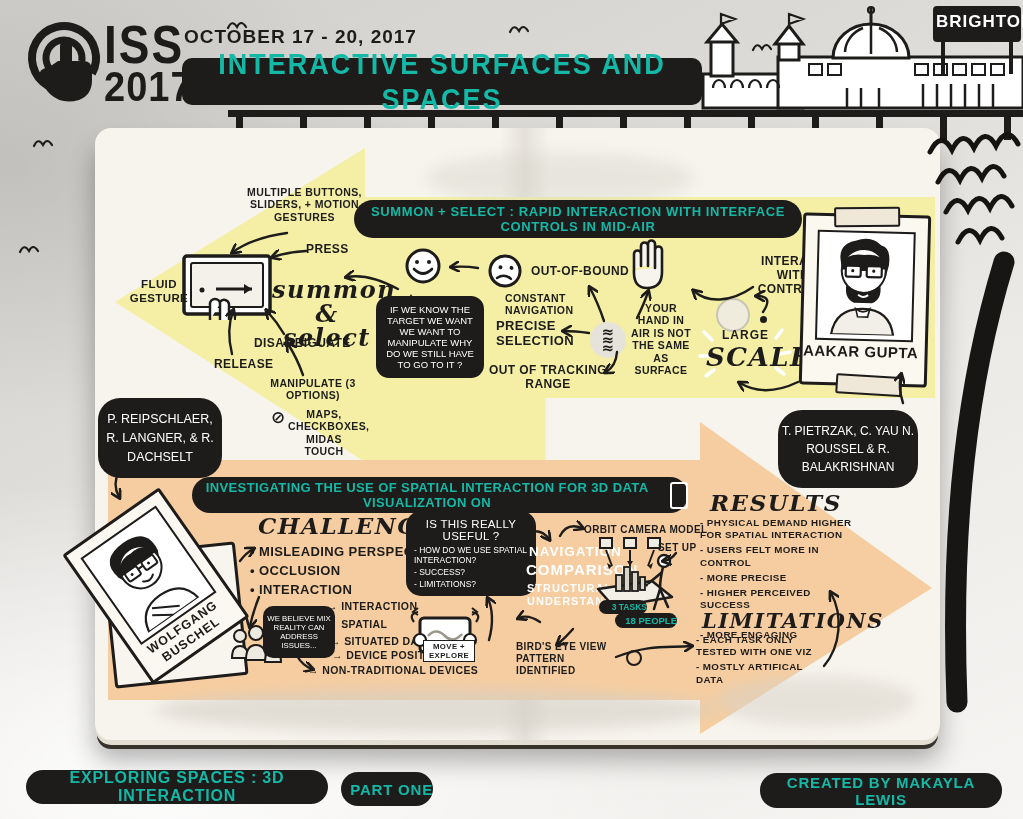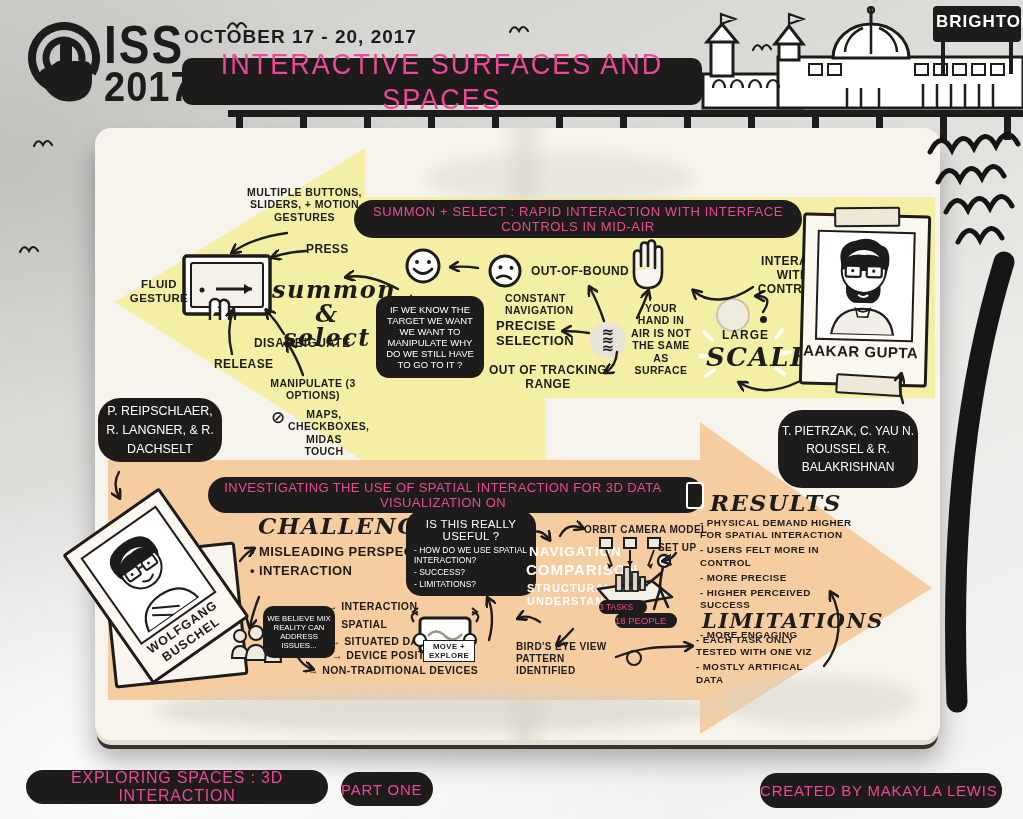"INTERACTIVE SURFACES AND SPACES" .pill { color: #ec4899 -> #14b8a6; font-weight: normal -> bold; justify-content: flex-start -> flex-end }
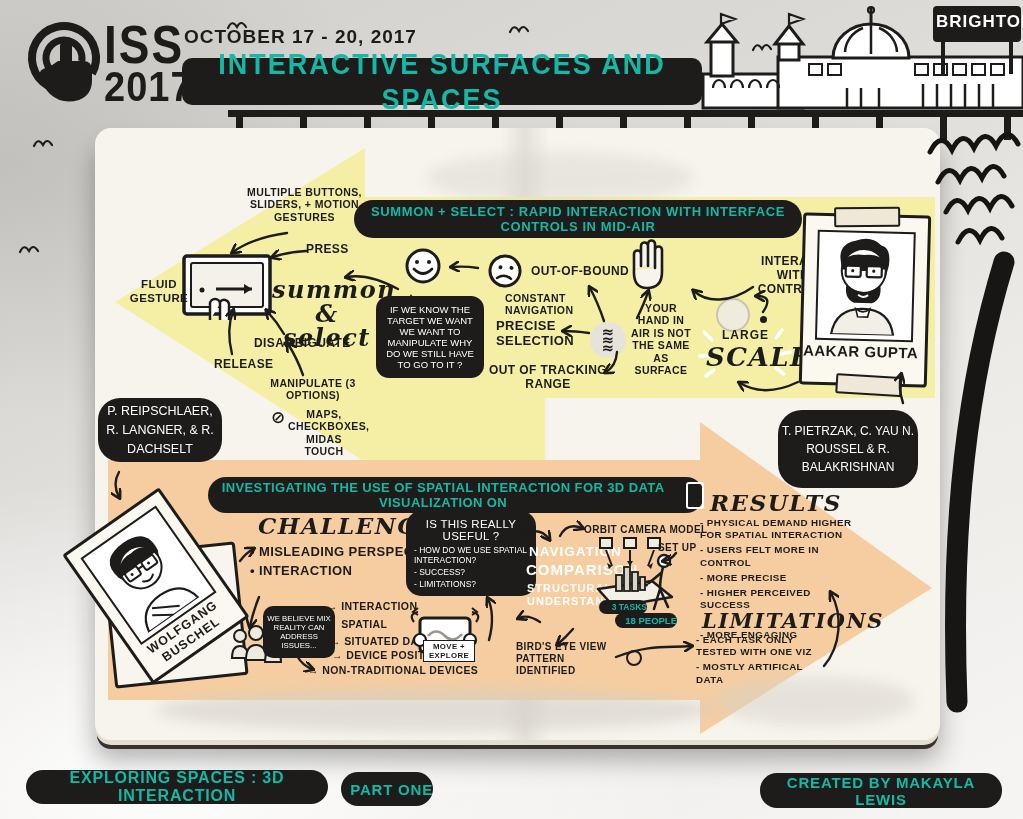"P. REIPSCHLAER, R. LANGNER, &" div.abs { padding: 4px 6px -> 12px 6px }
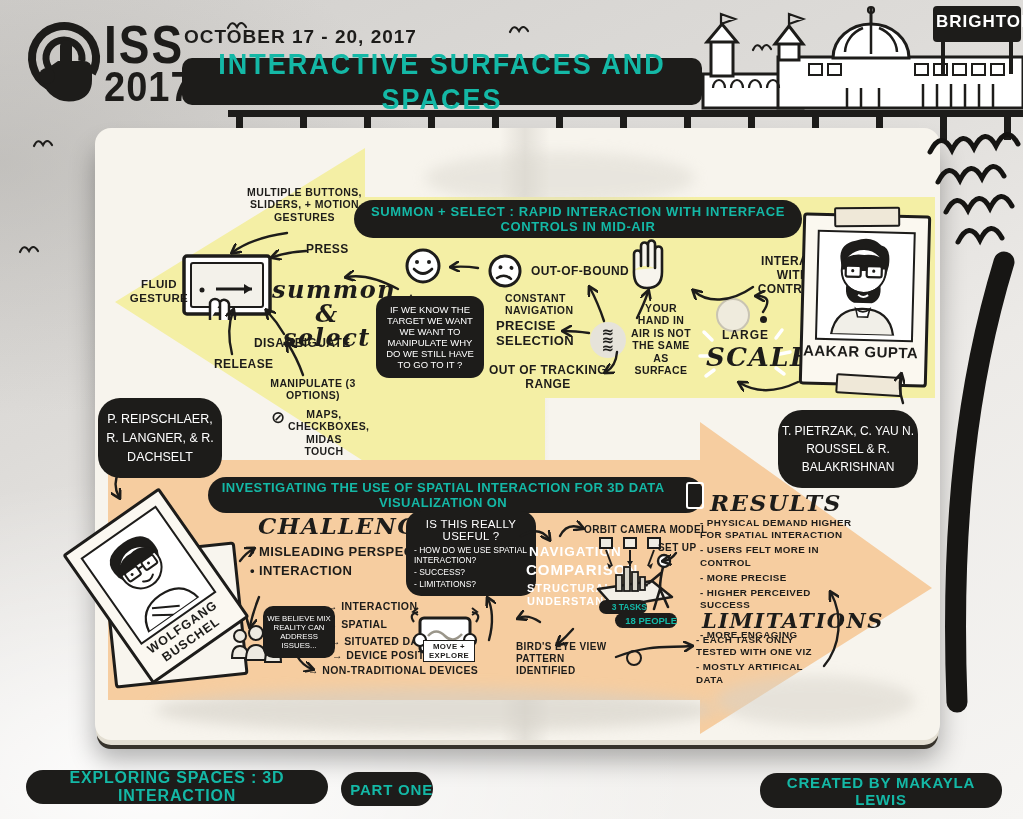"INVESTIGATING THE USE OF SPATIAL" div.abs { left: 208px -> 192px }
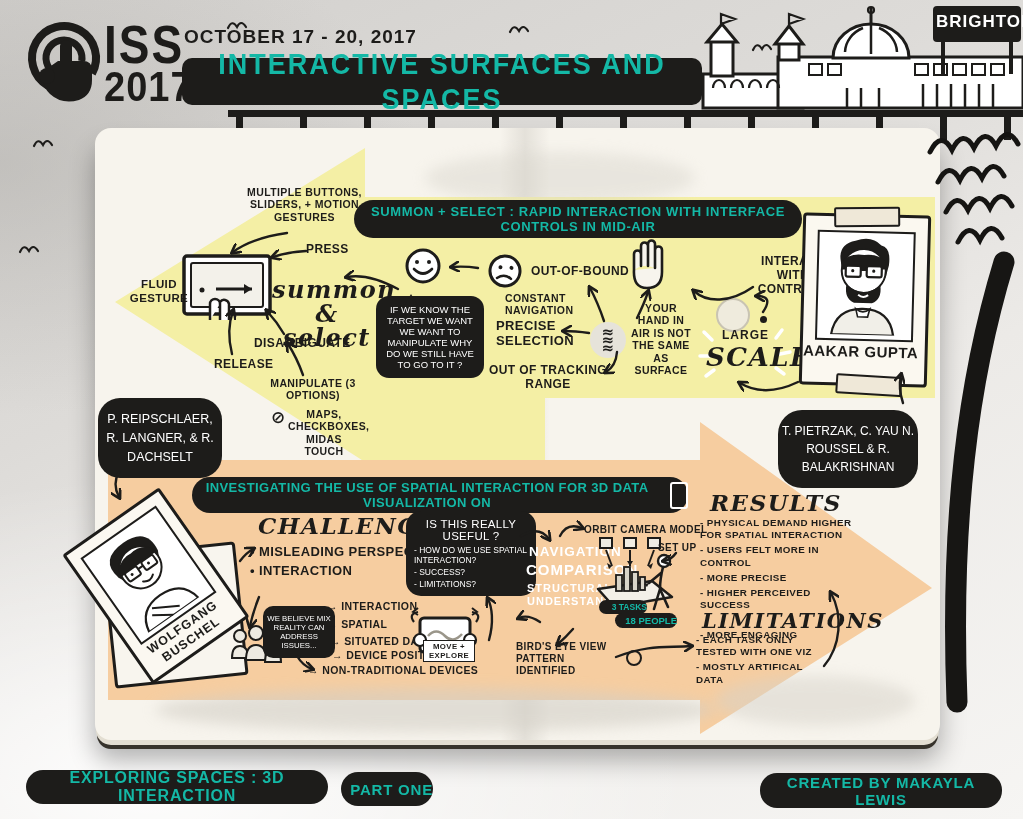"• OCCLUSION" div { html: none -> <div><span>•</span> <span>OCCLUSION</span></div> }
